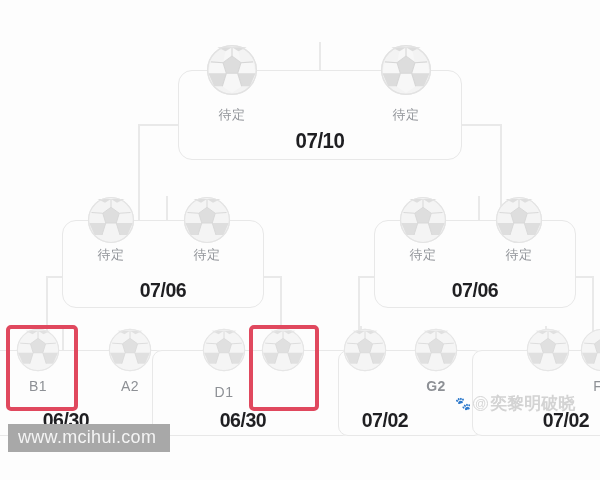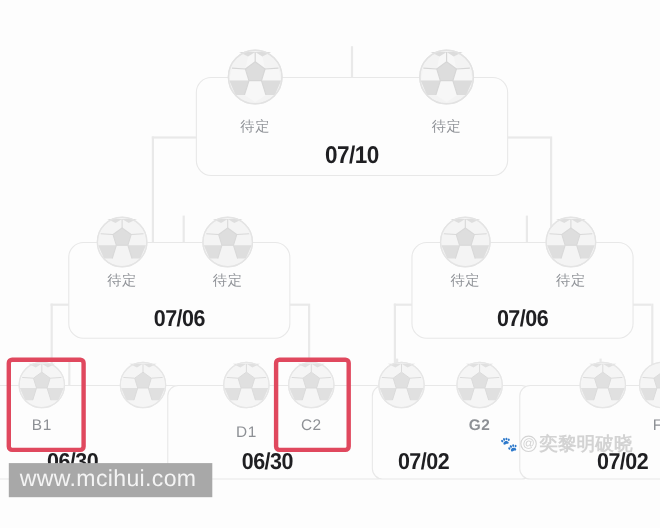"A2" div.team { html: none -> <div>A2</div> }
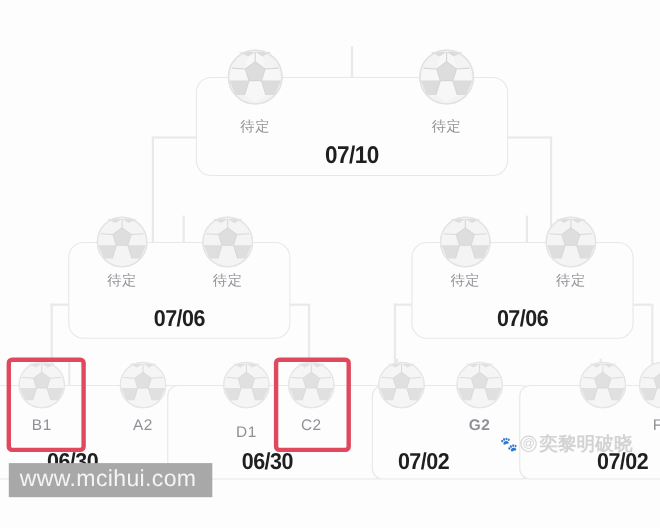"C2" div.team { html: <div>C2</div> -> none }
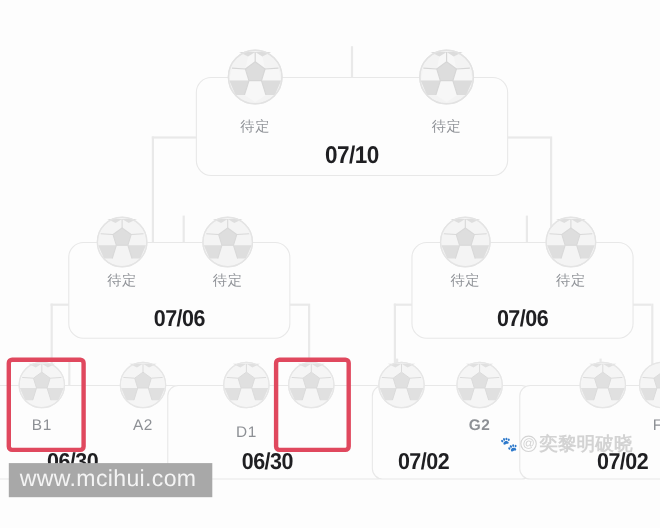"www.mcihui.com" .wm-site { font-size: 21px -> 18px }
